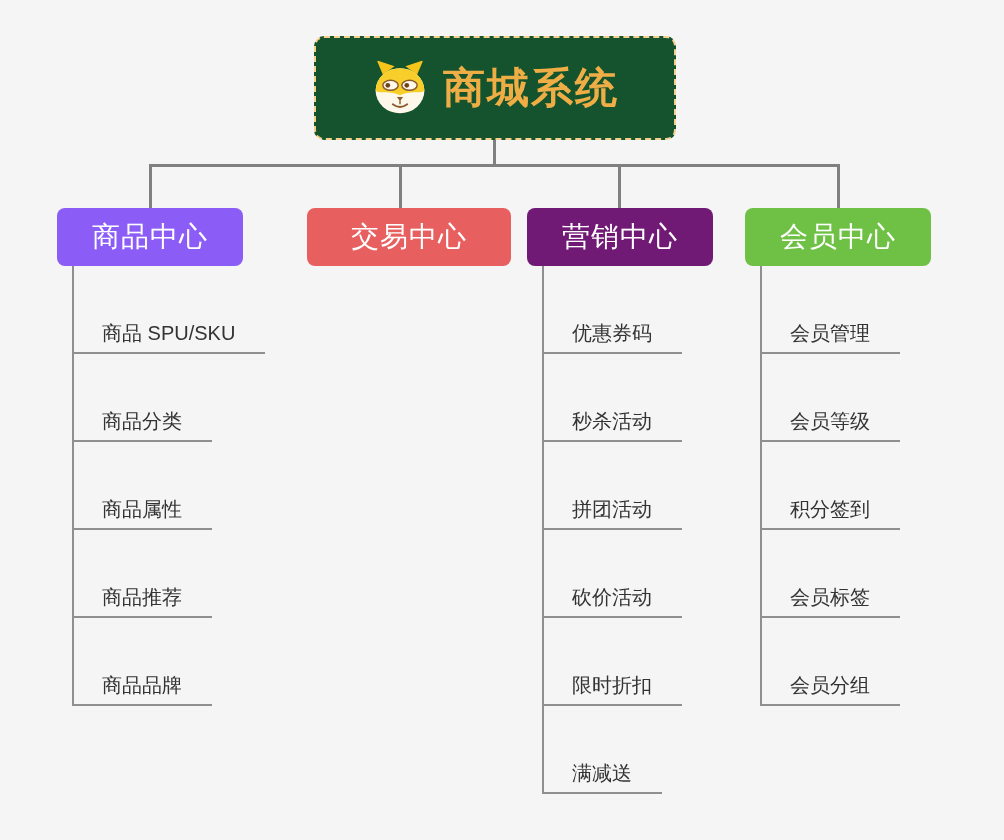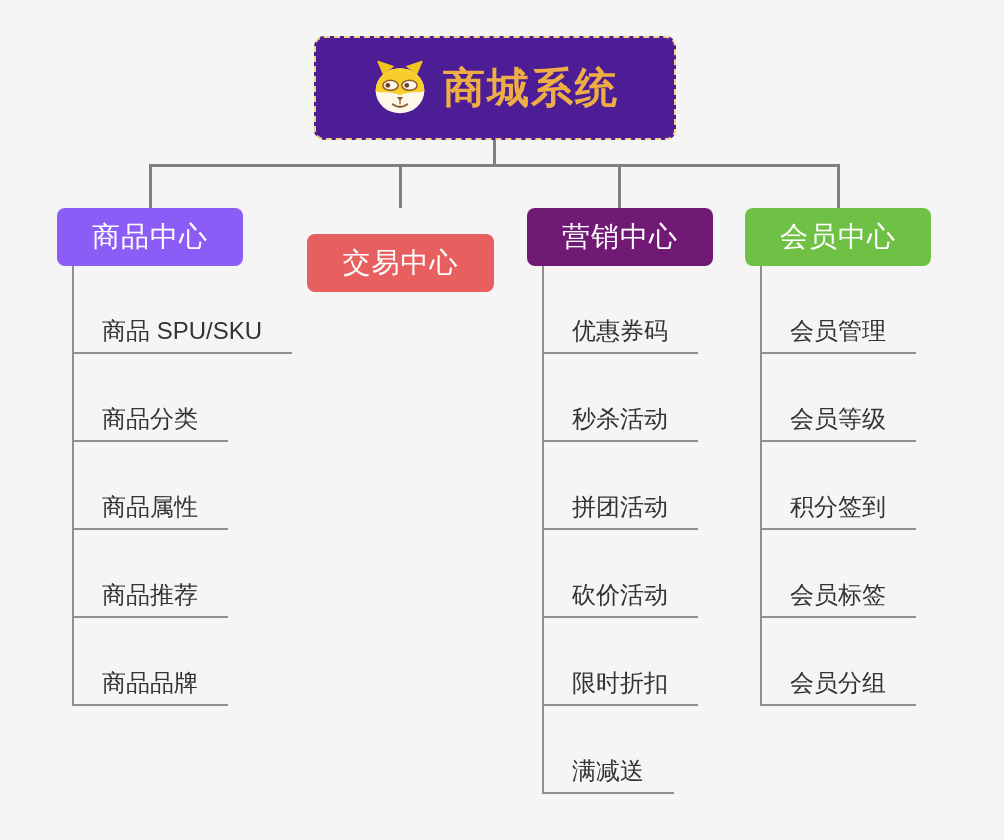"商城系统" .root-node { background: #4c1d95 -> #14532d }
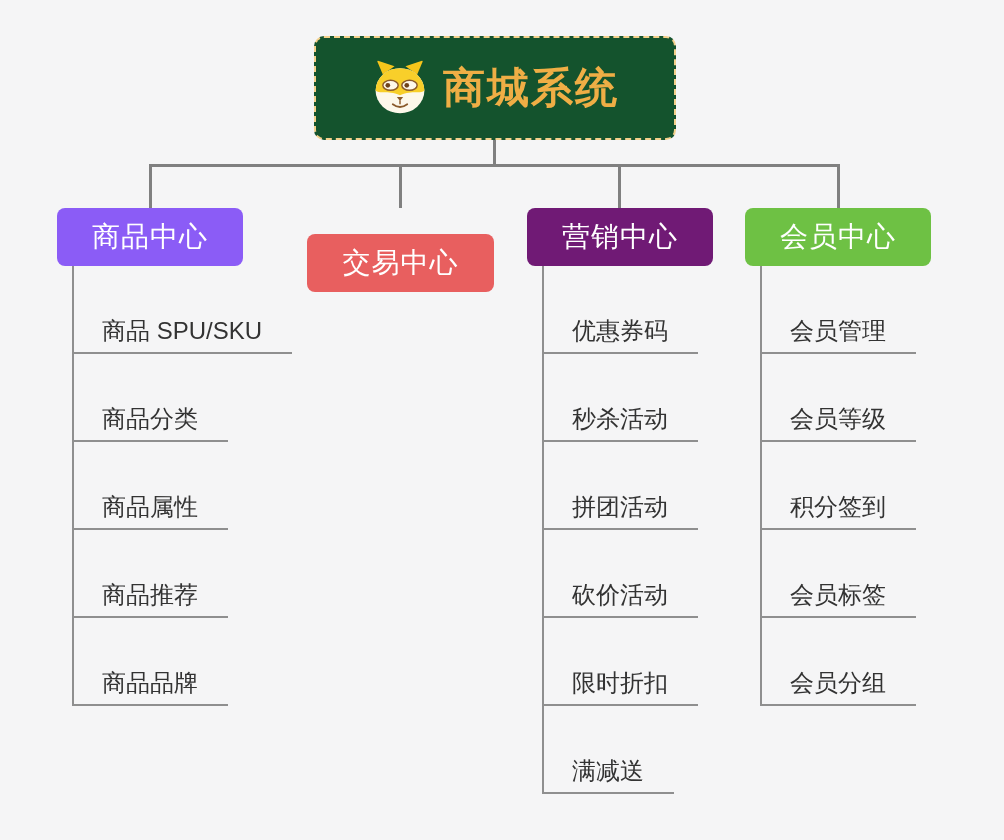"交易中心" .branch-2 { margin-top: 26px -> none; width: 187px -> 204px }
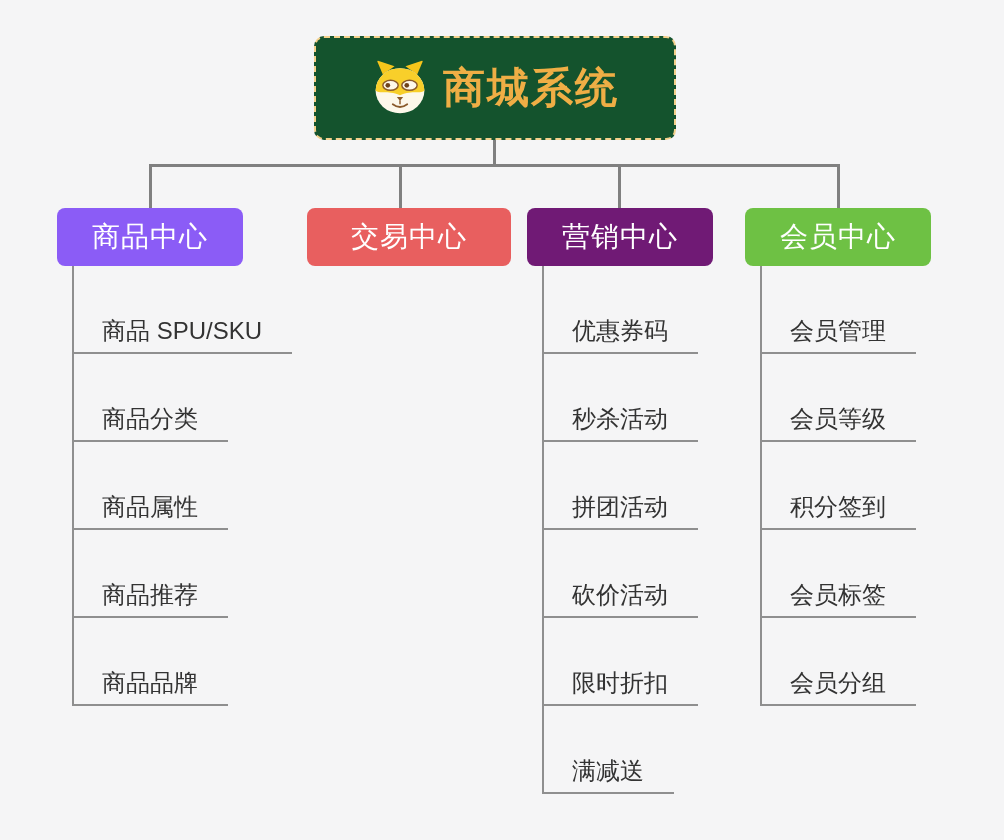"商品 SPU/SKU" .leaf { font-size: 24px -> 20px }
